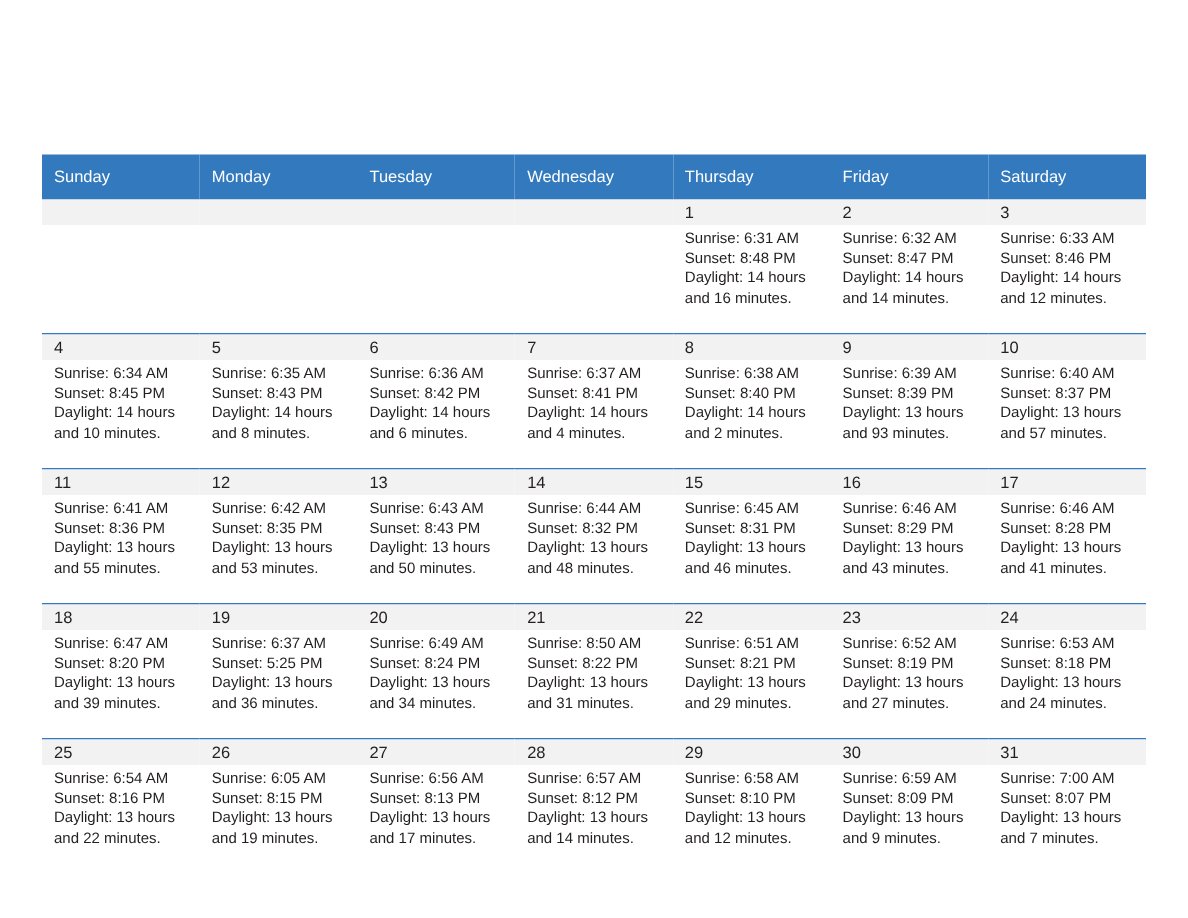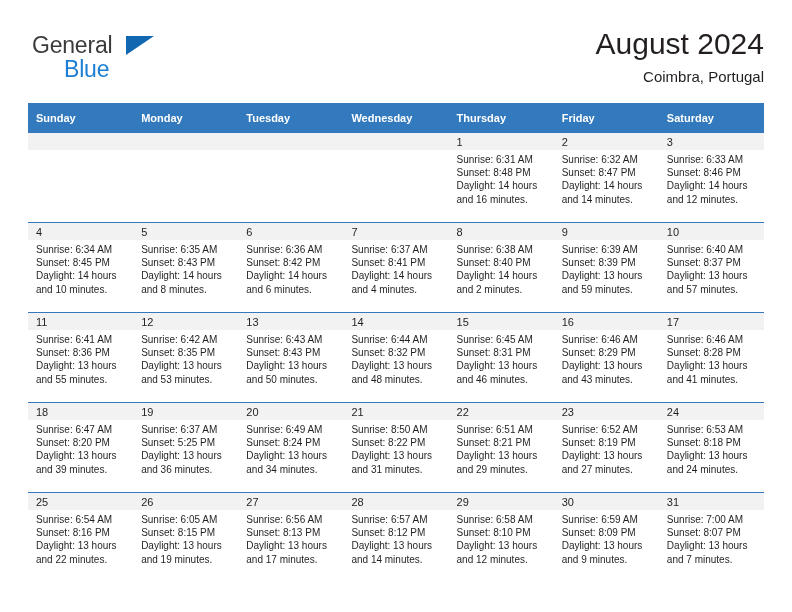"General" div.header { html: <div> <div> <span>General</span> <span></span> <span>Blue</span> </div> <div> <div>August 2024</div> <div>Coimbra, Portugal</div> </div> </div> -> none }
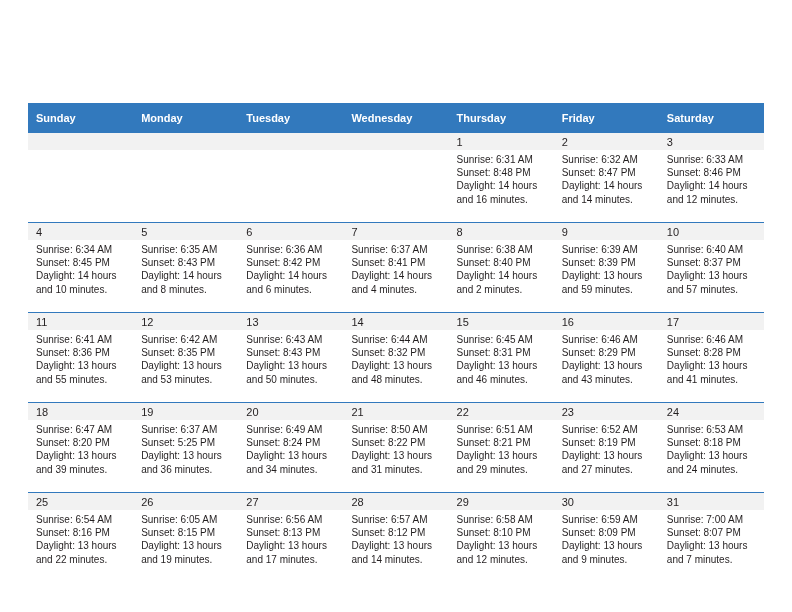"Sunday" .calendar th { font-weight: bold -> normal }
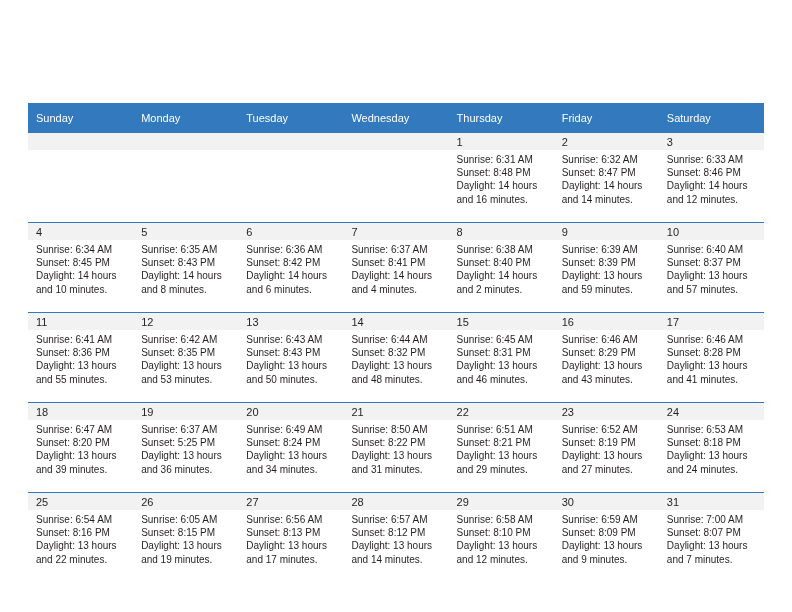"and 59 minutes." div { text: 59 -> 93 }
